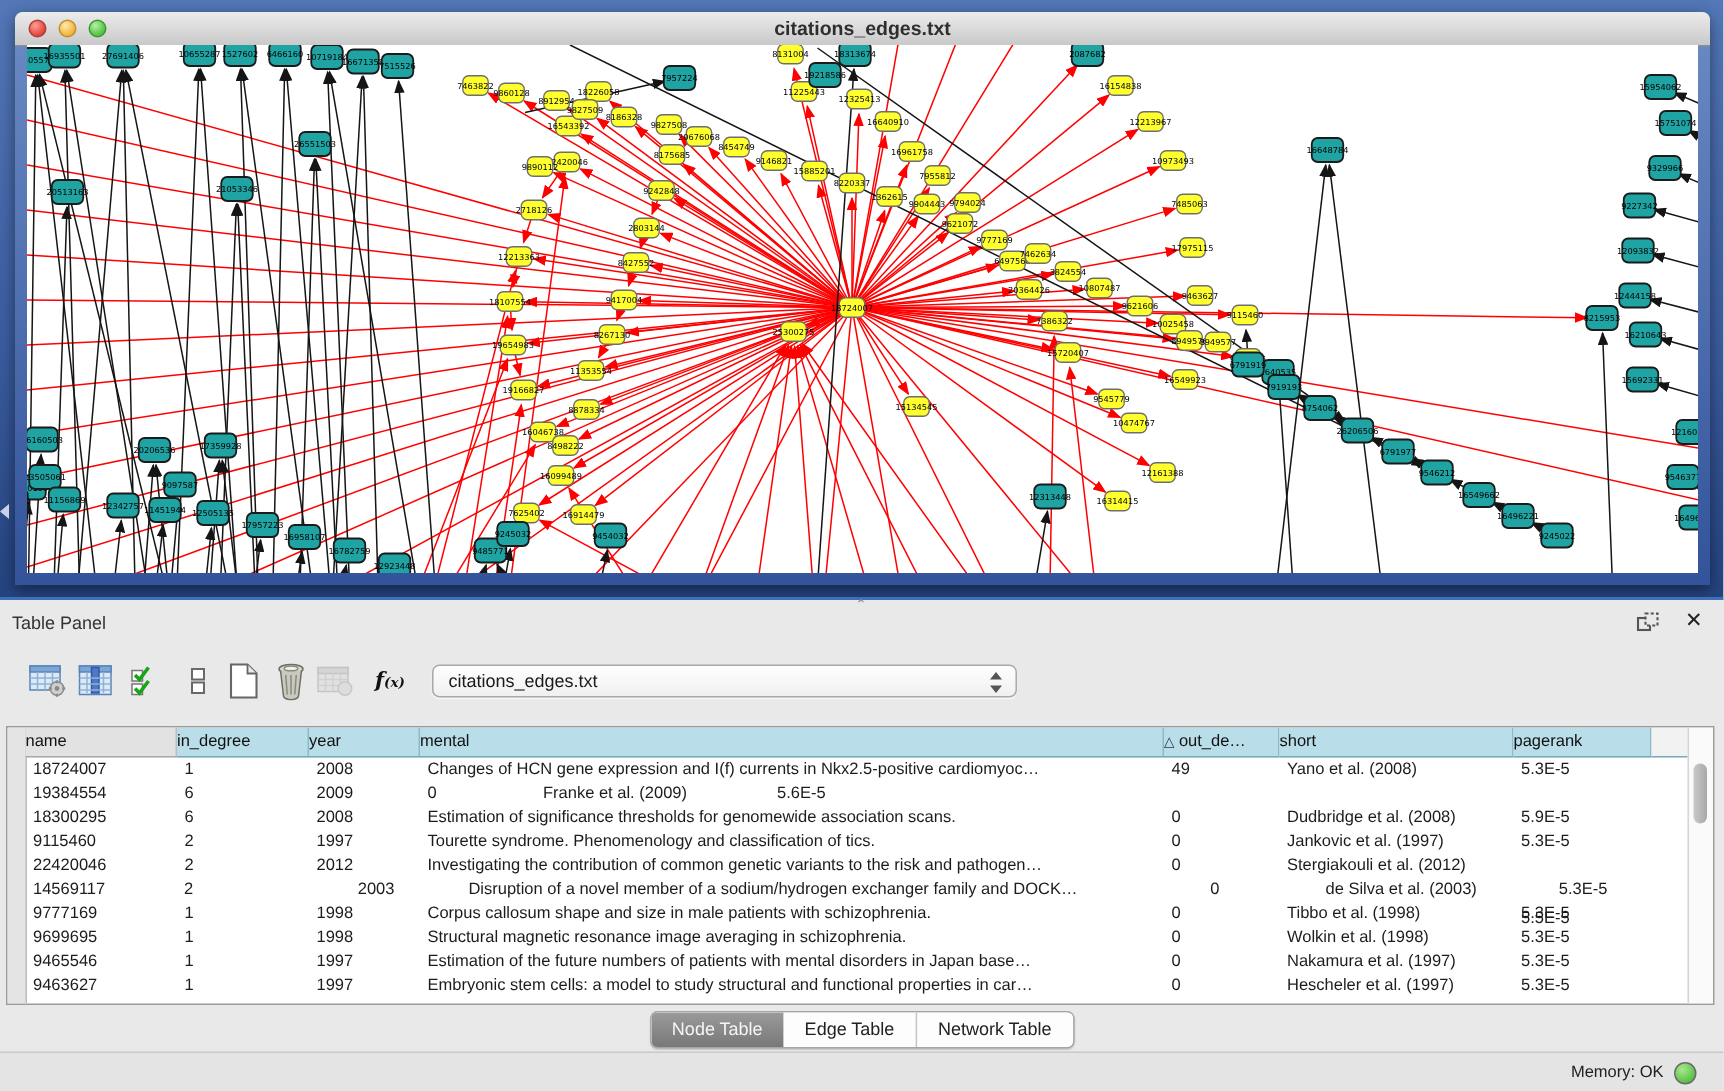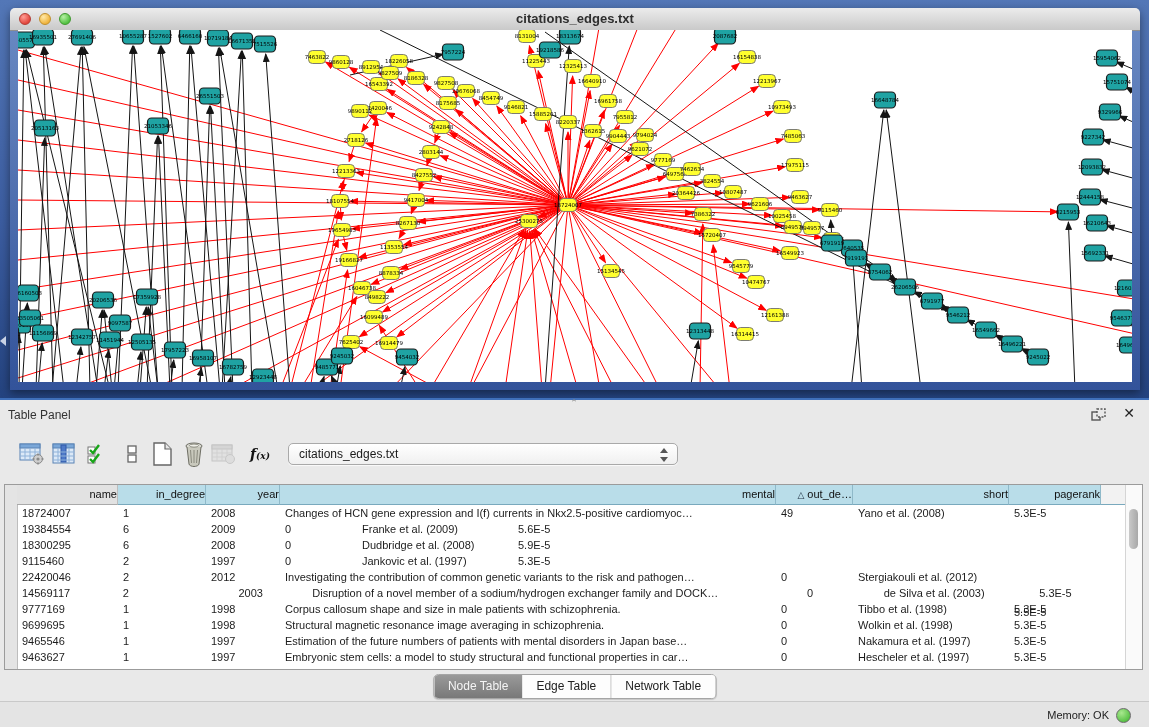"name" .th { text-align: right -> left }
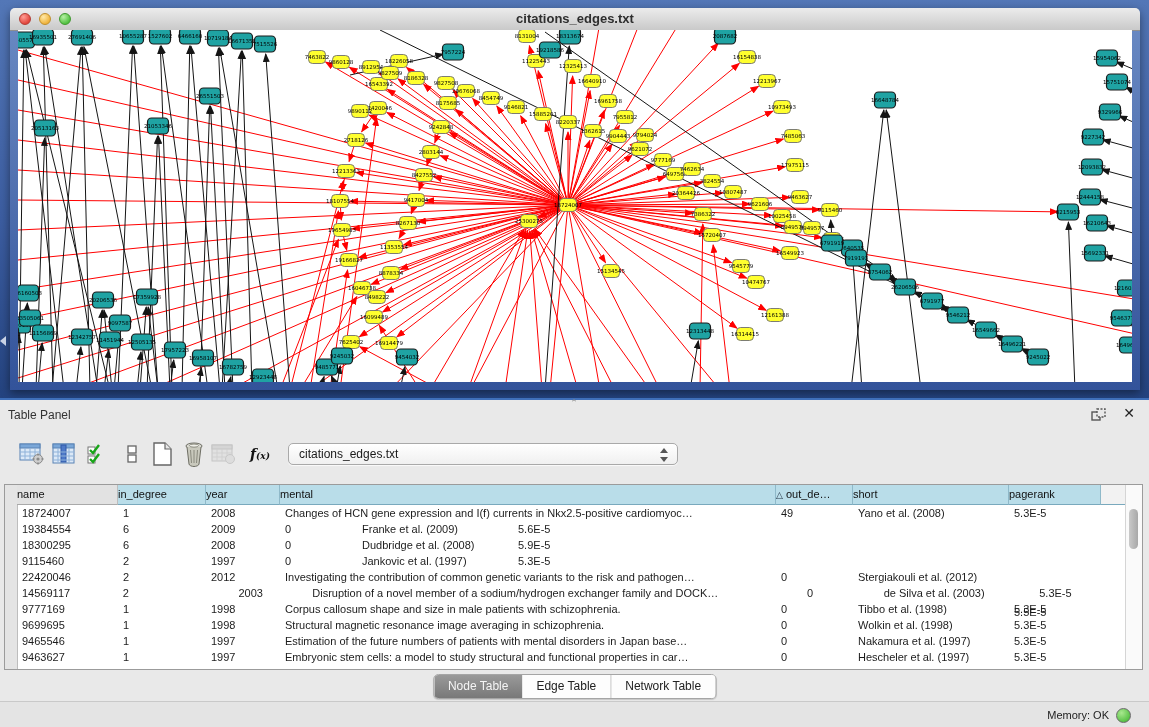"Estimation of significance thresholds" div.td { html: none -> <div>Estimation of significance thresholds for genomewide association scans.</div> }
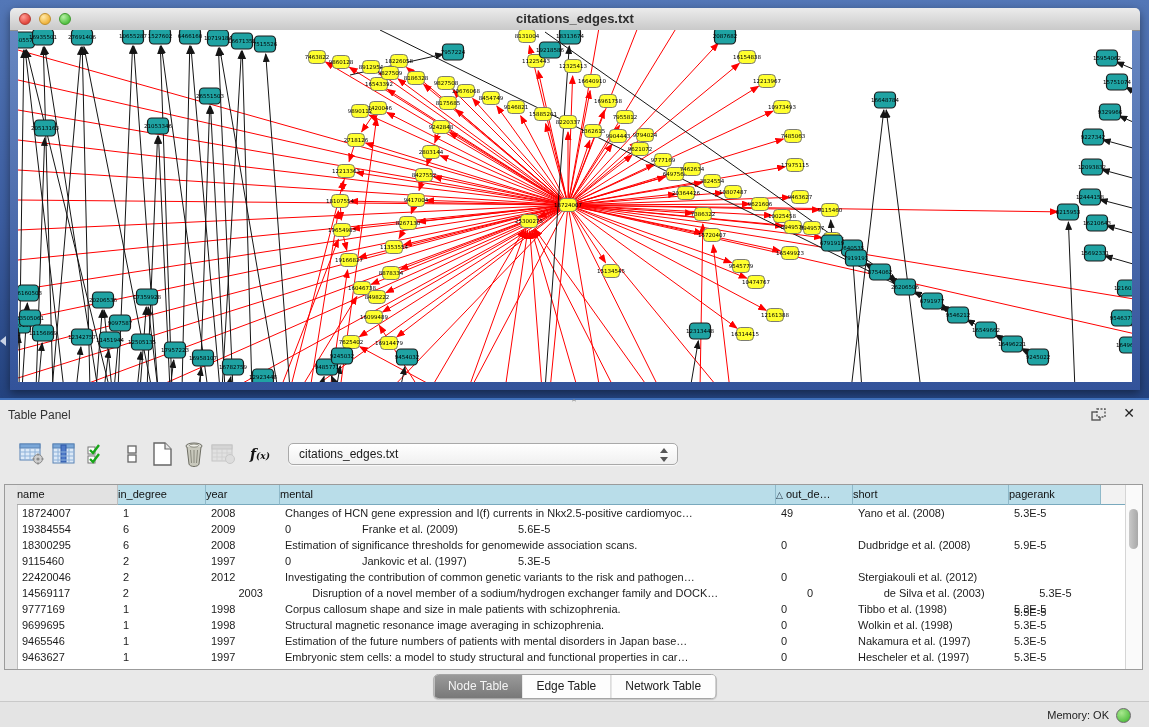"Tourette syndrome. Phenomenology and" div.td { html: none -> <div>Tourette syndrome. Phenomenology and classification of tics.</div> }
